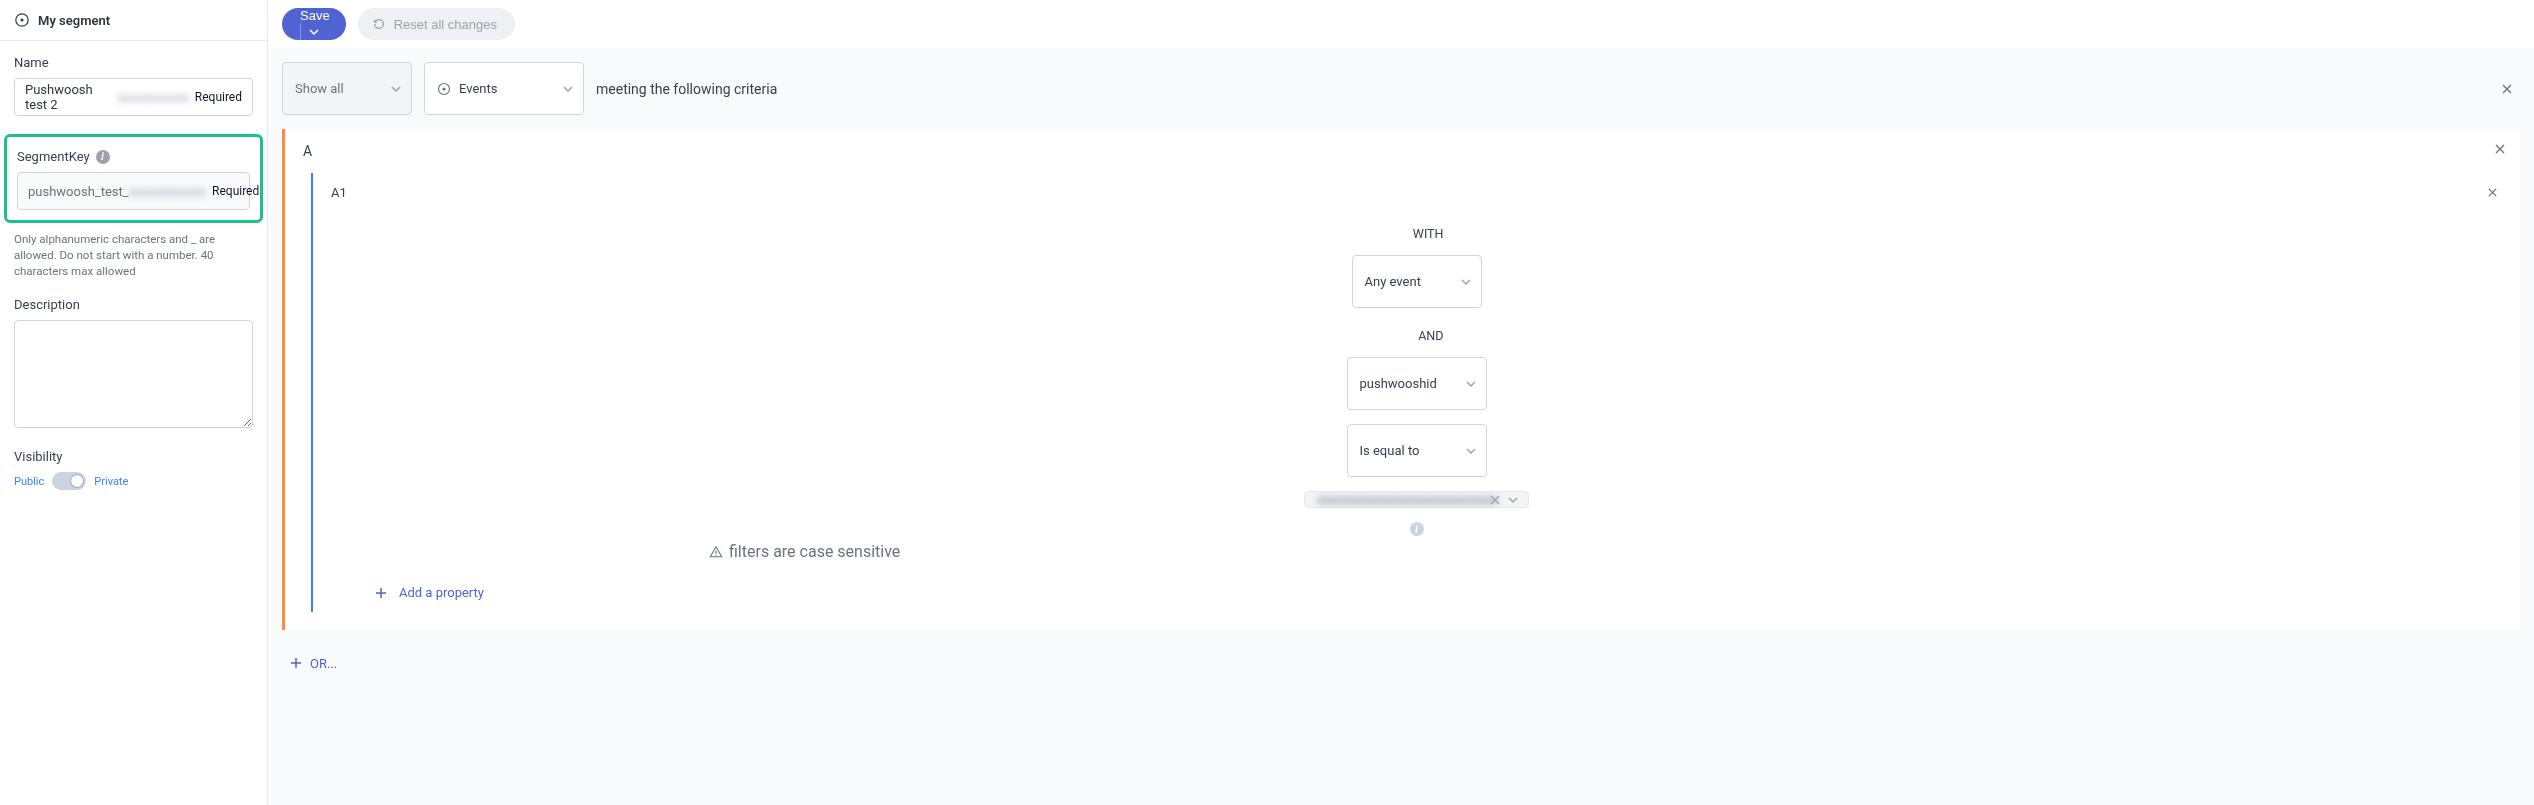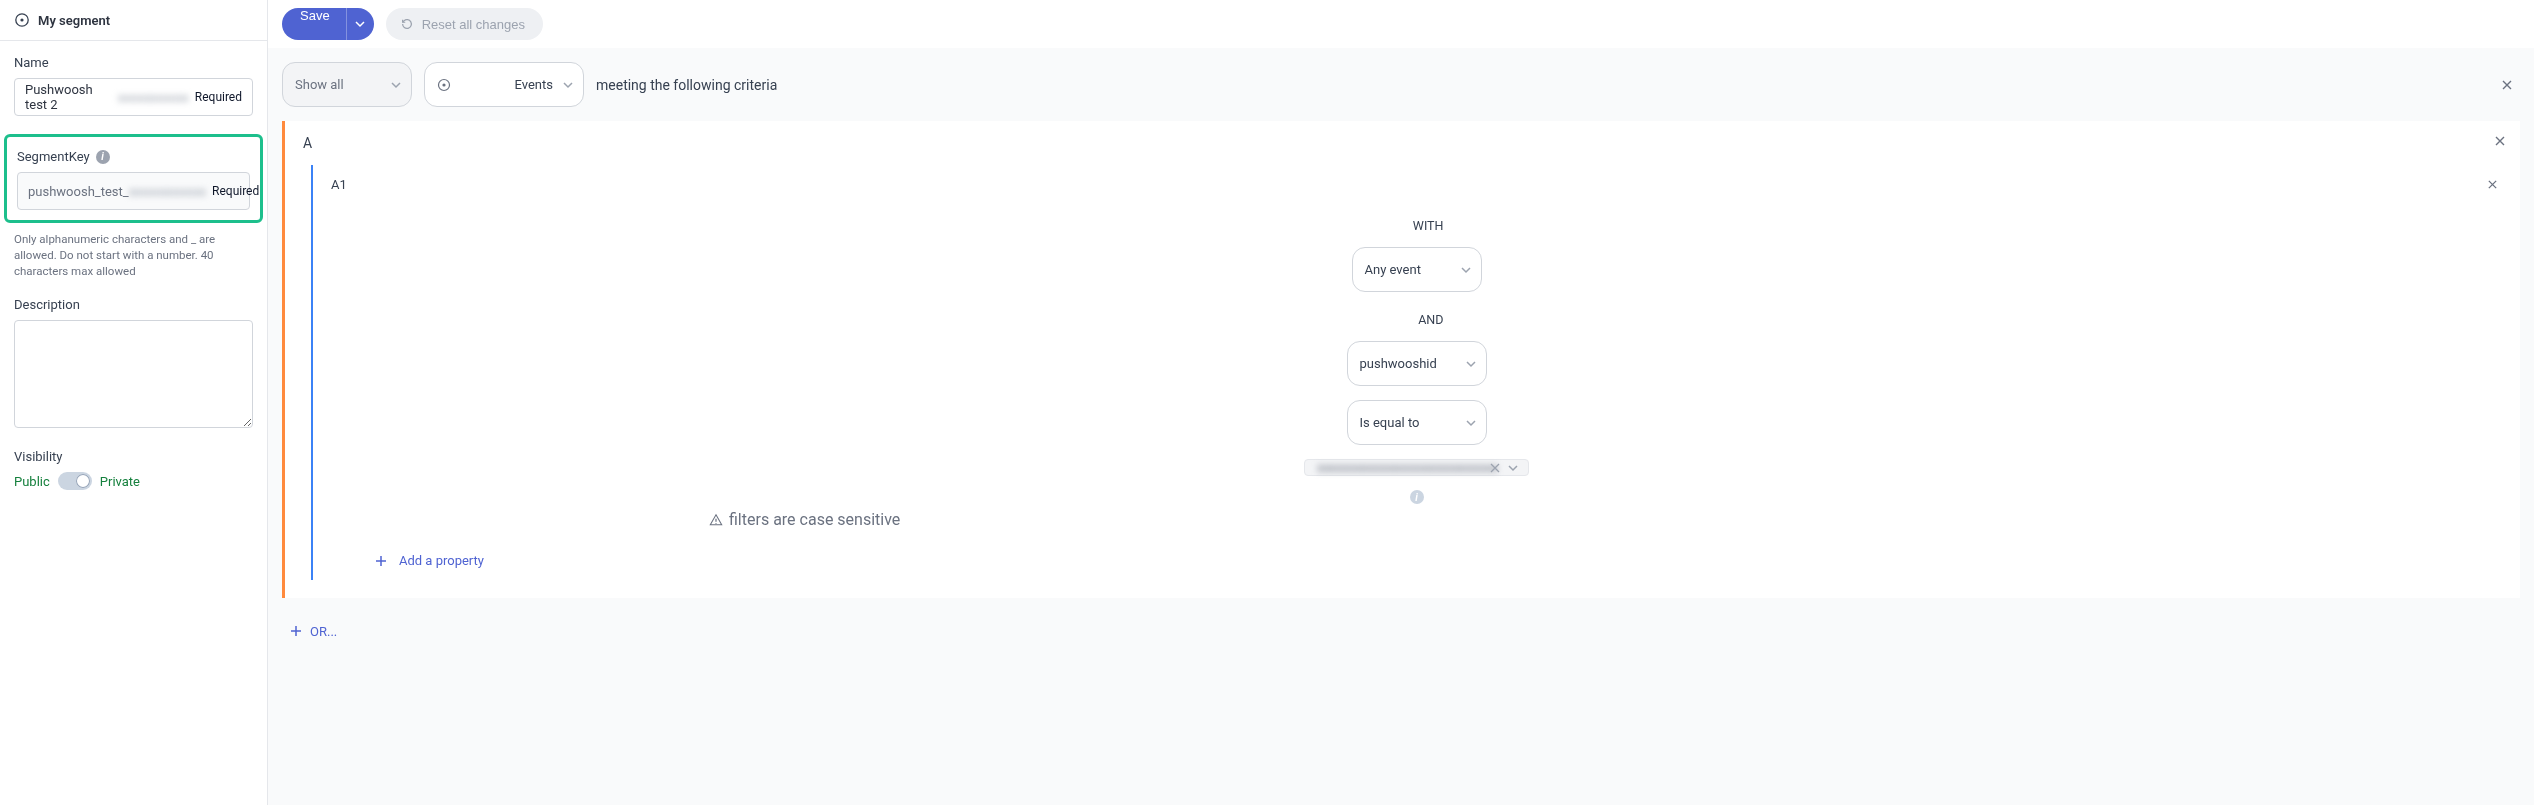"Save" .btn-primary { align-items: none -> center; flex-direction: none -> column }
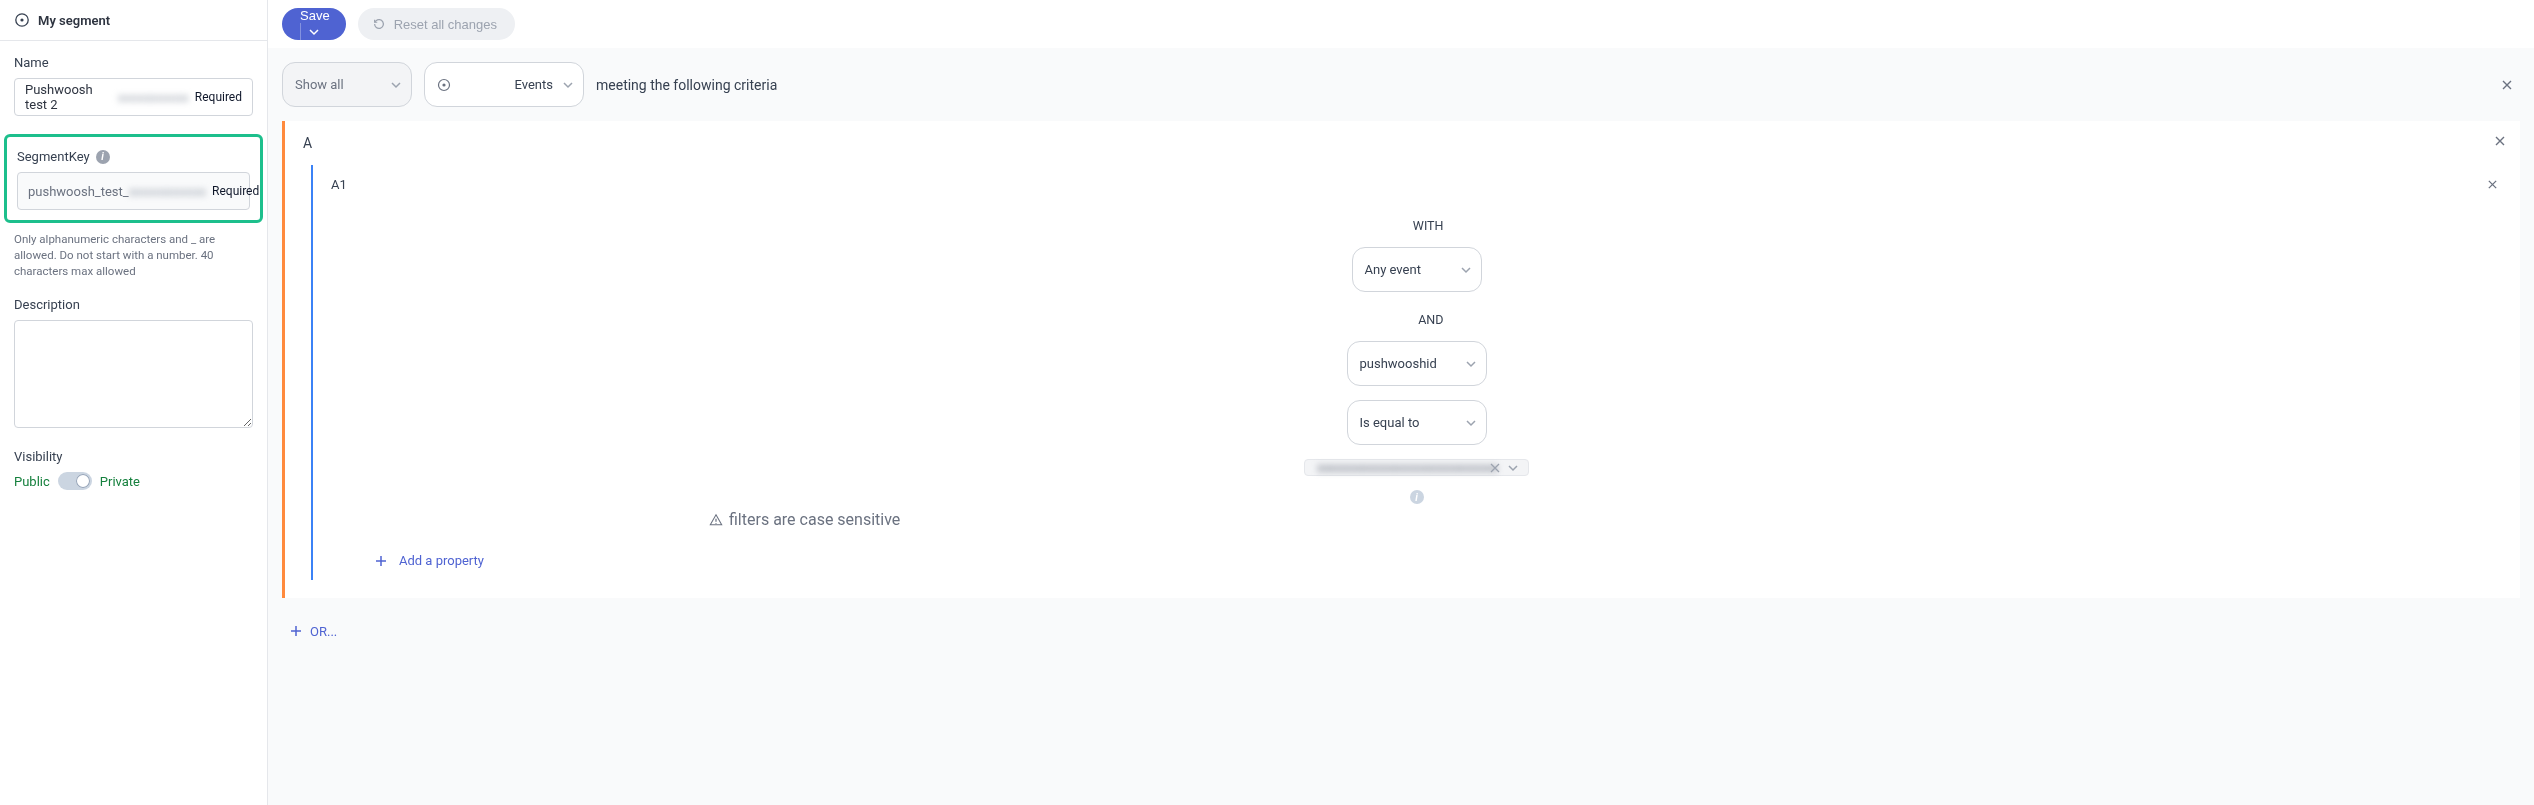"Show all" .select-box { border-radius: 13px -> 4px; height: 45px -> 53px }
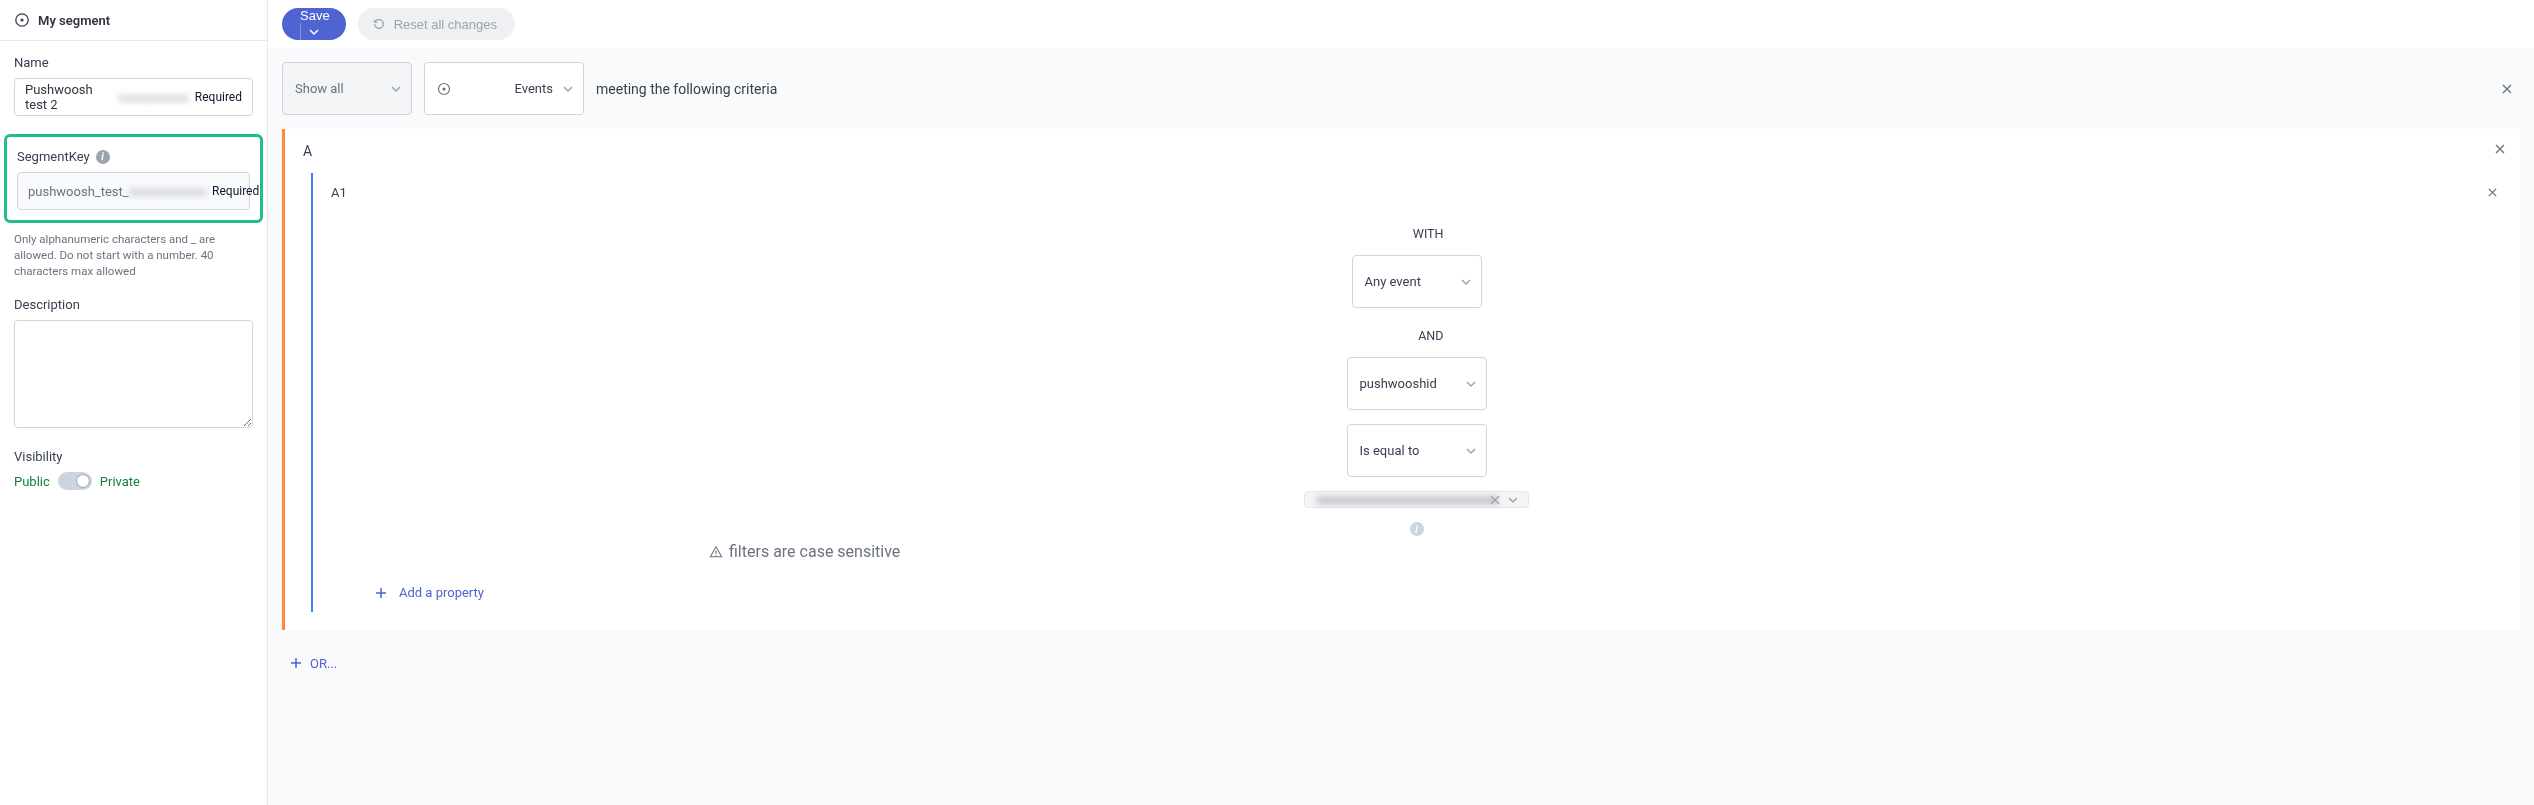"Events" div.select-box { justify-content: space-between -> none }
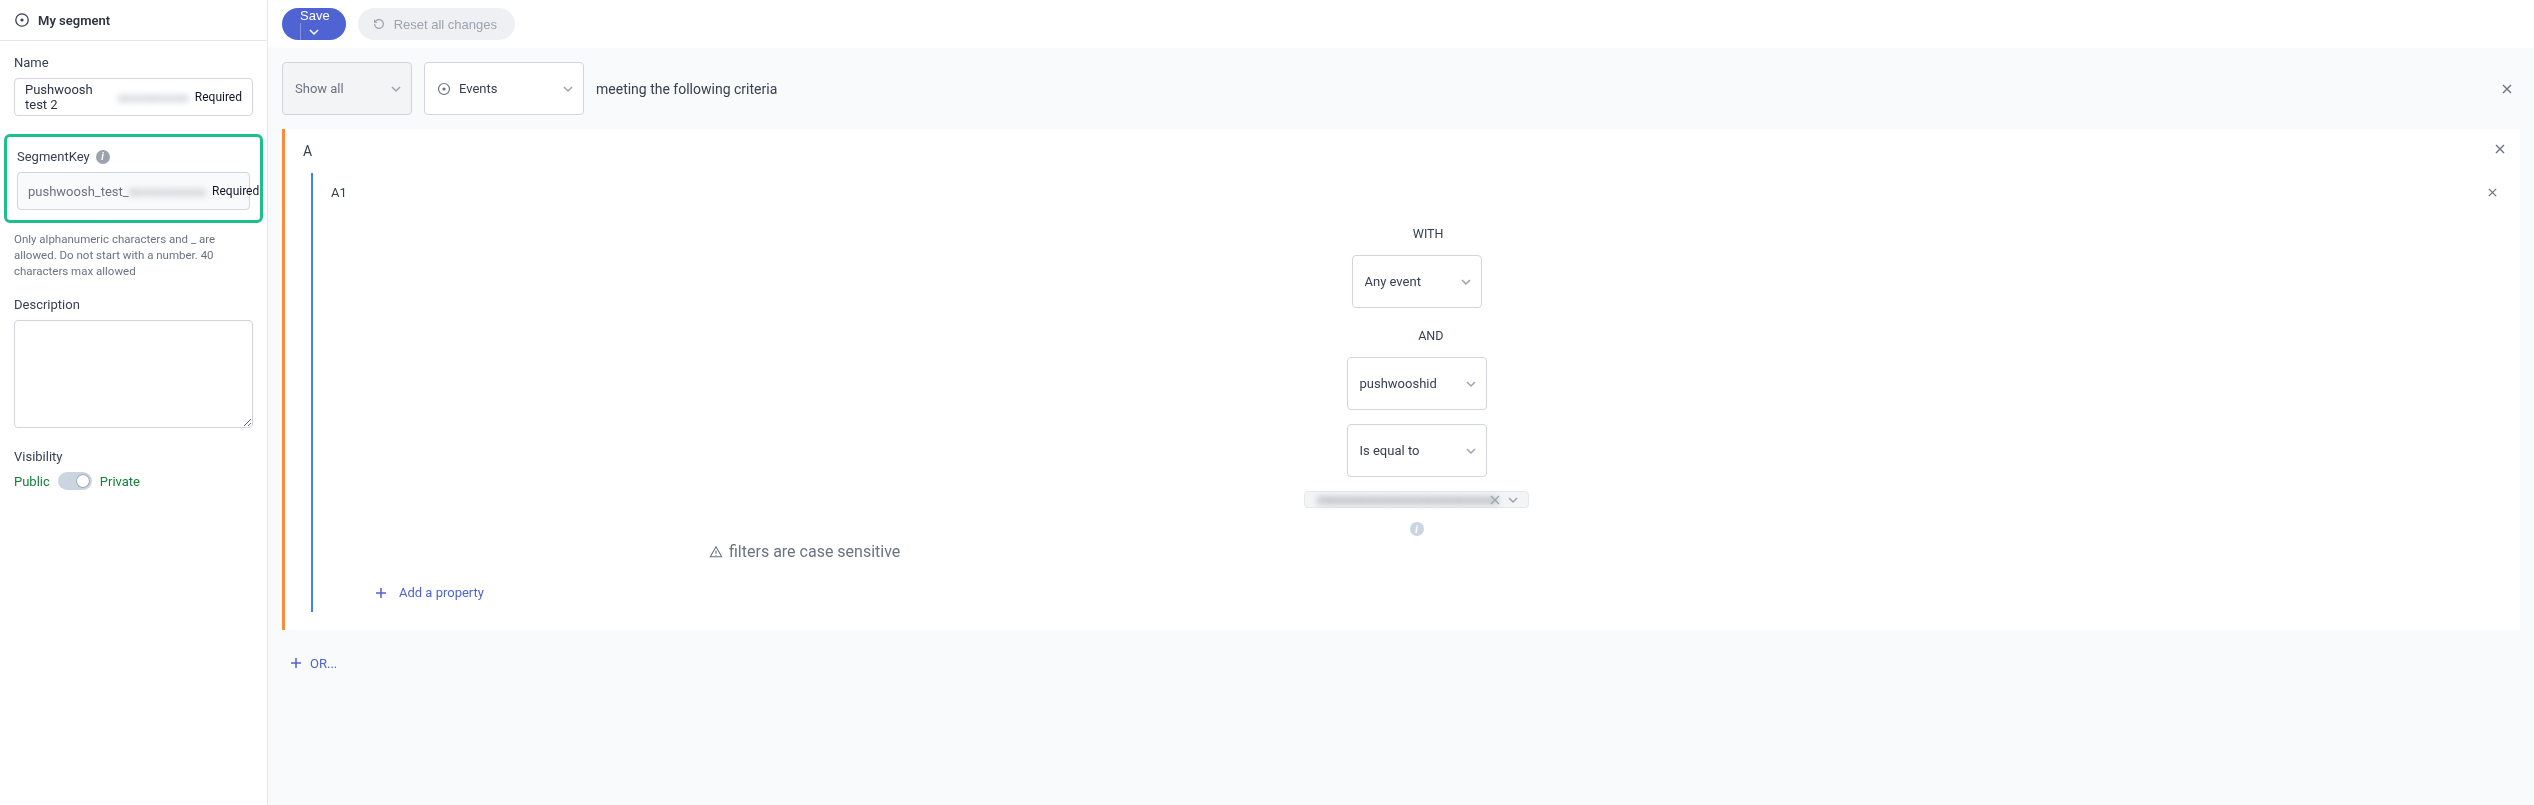"Public" div { color: #15803d -> #3b82f6; font-size: 13px -> 11px }
